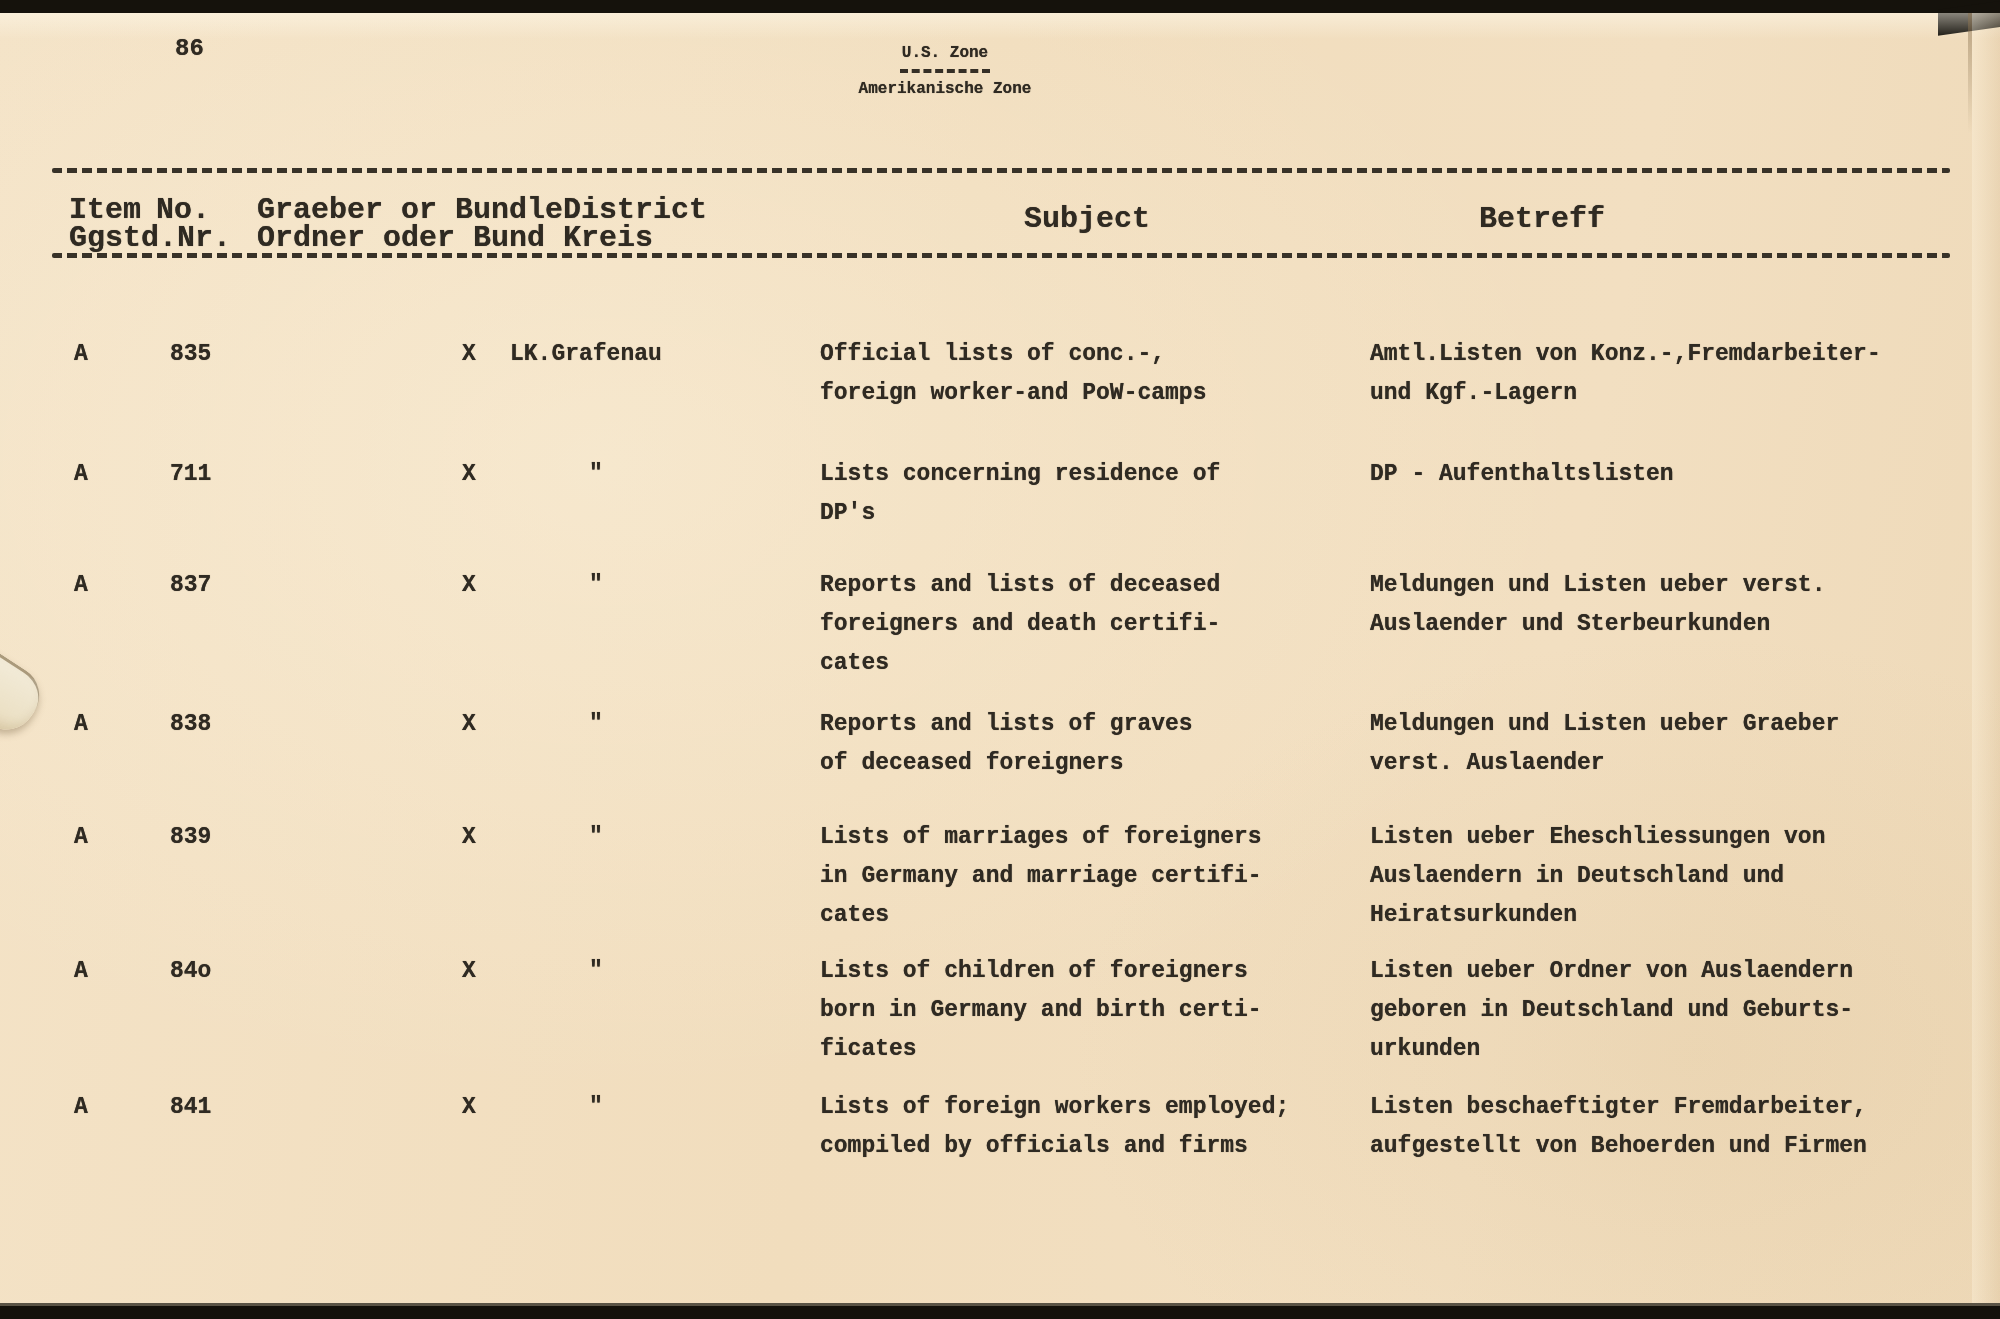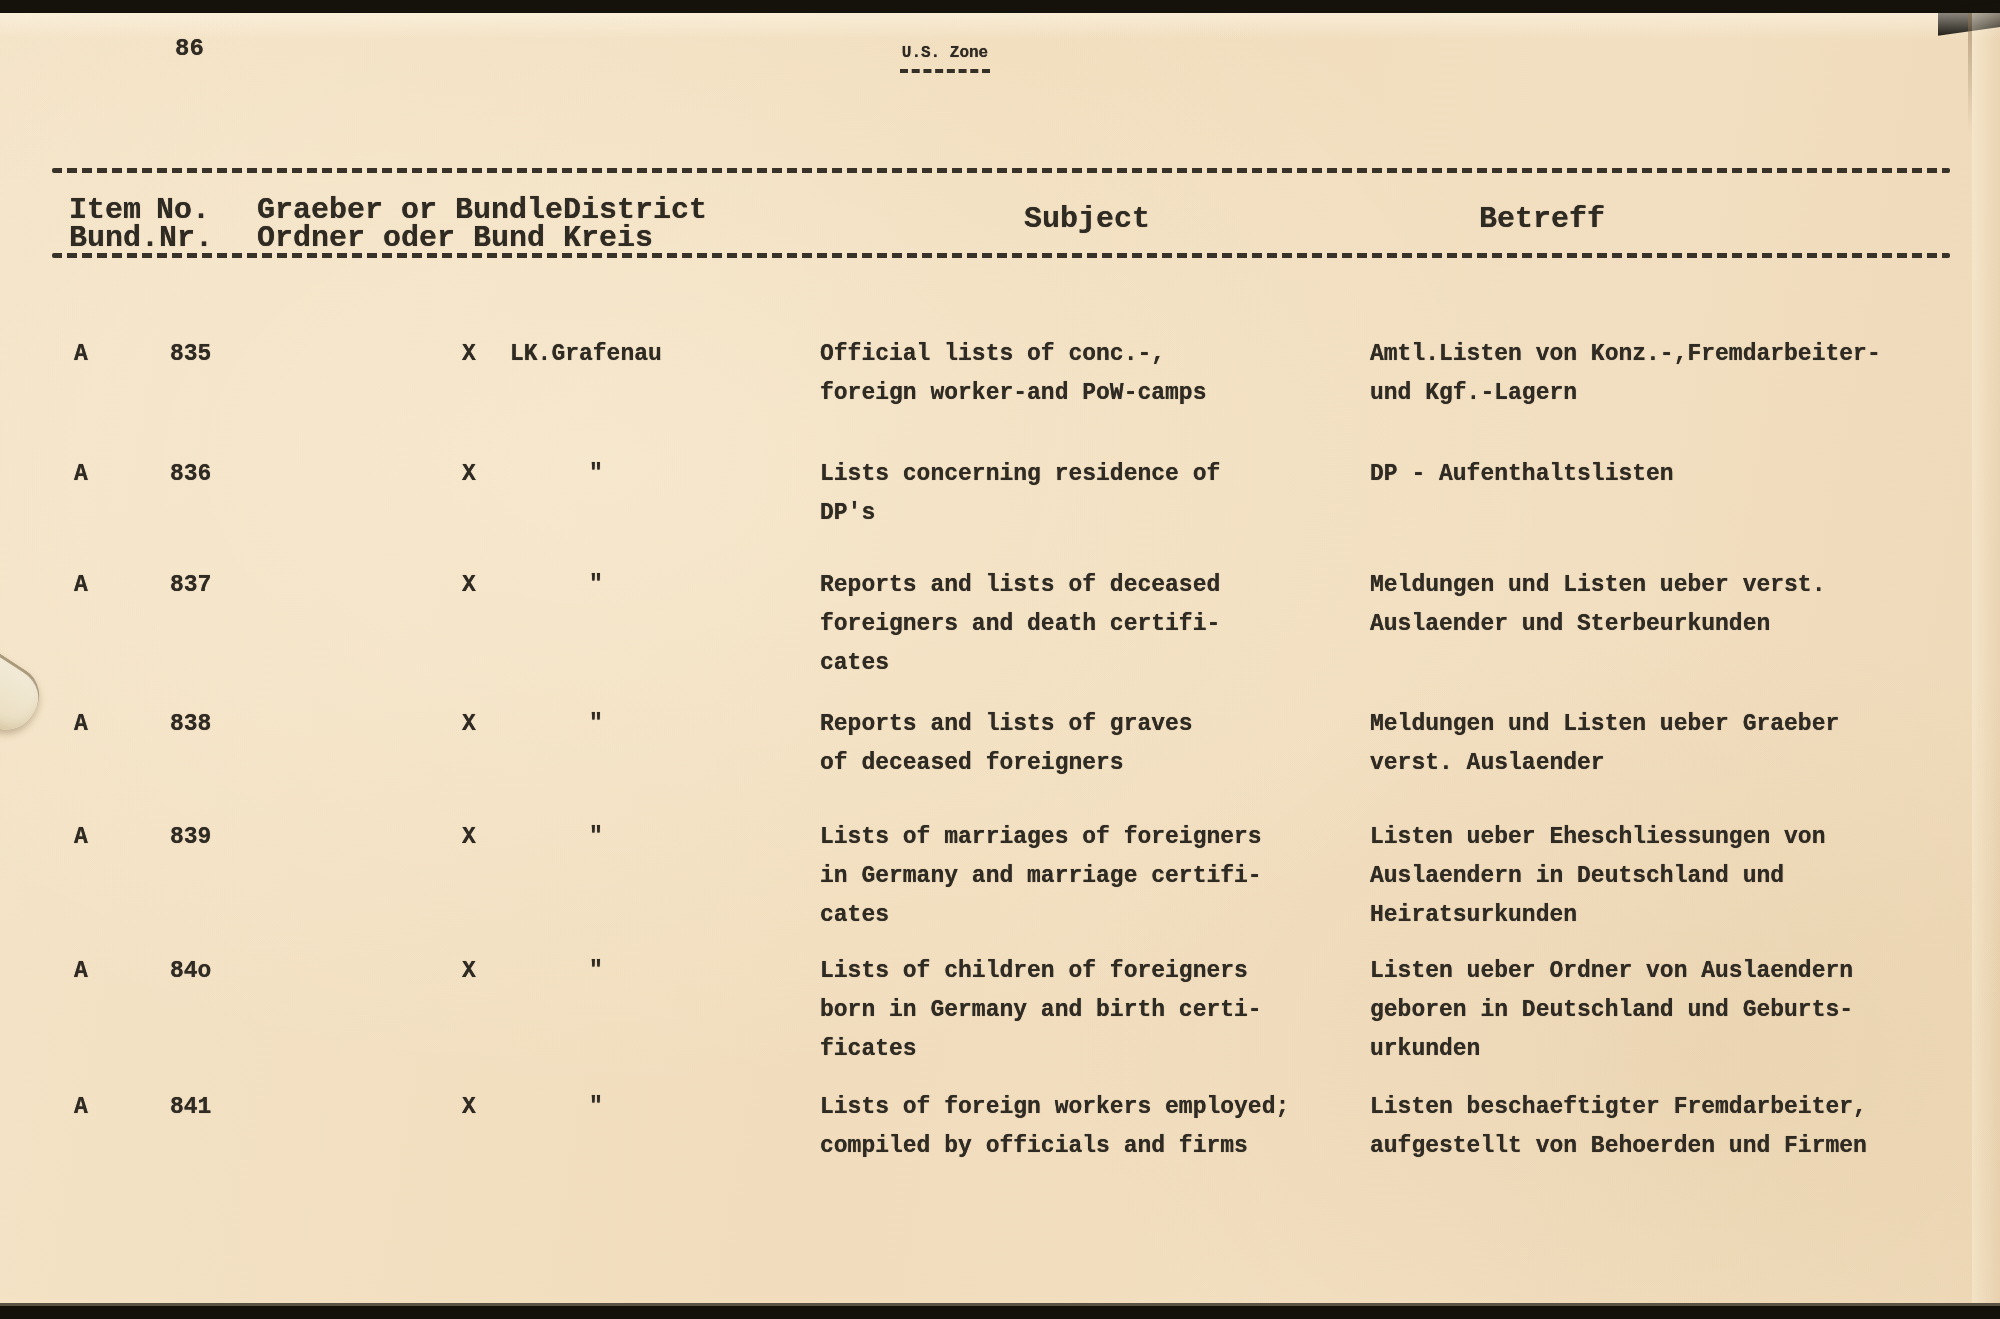"Amerikanische Zone" div.title-sub { html: none -> <div>Amerikanische Zone</div> }
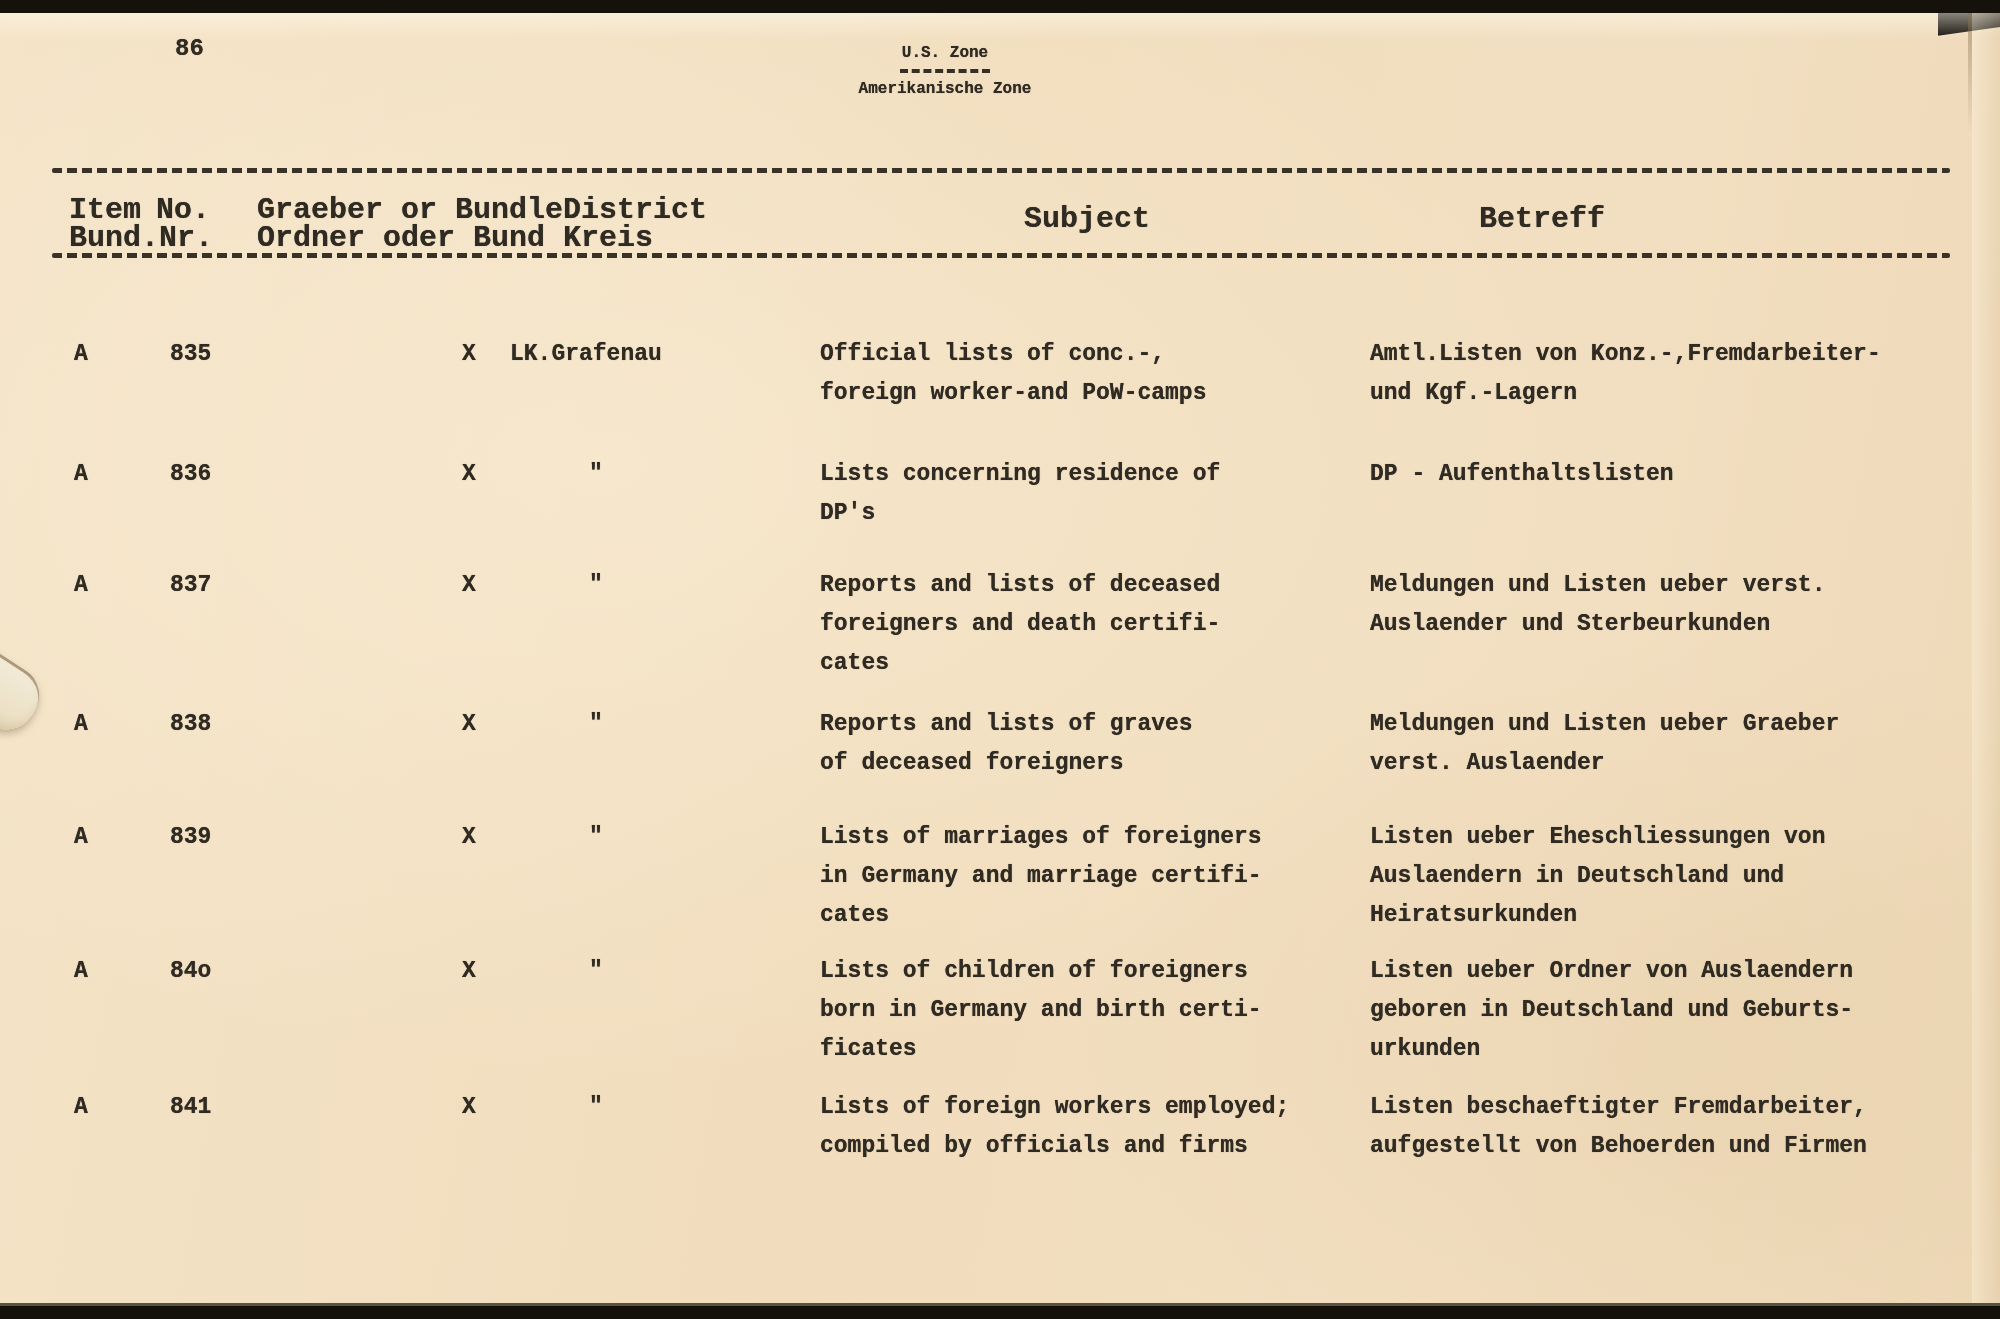"Bund.Nr." span.hdr { text: Bund.Nr -> Ggstd.Nr }
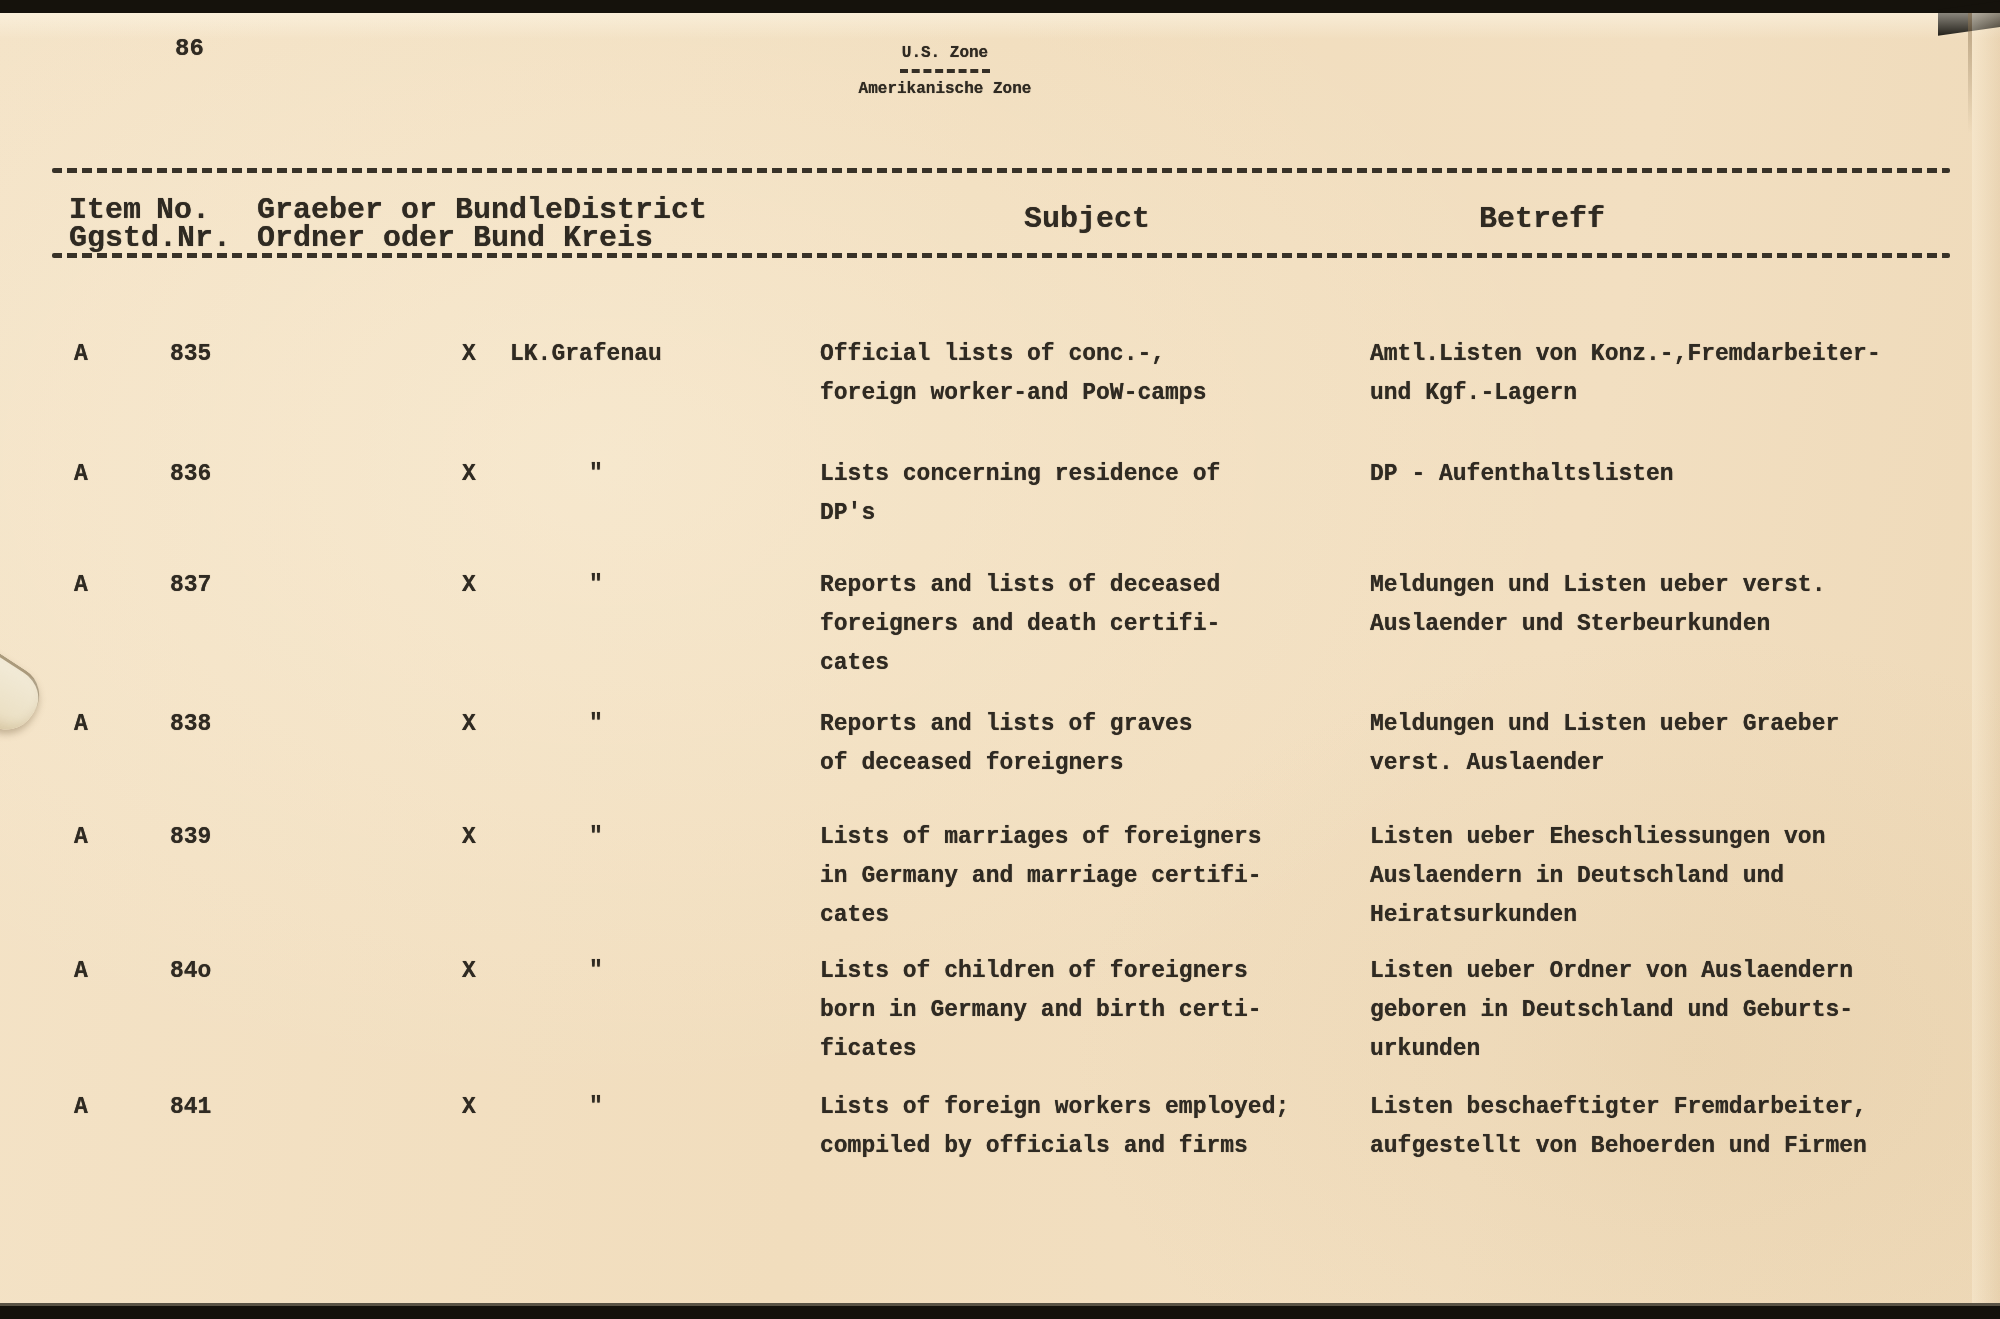"836" div.cell { text: 836 -> 711 }
